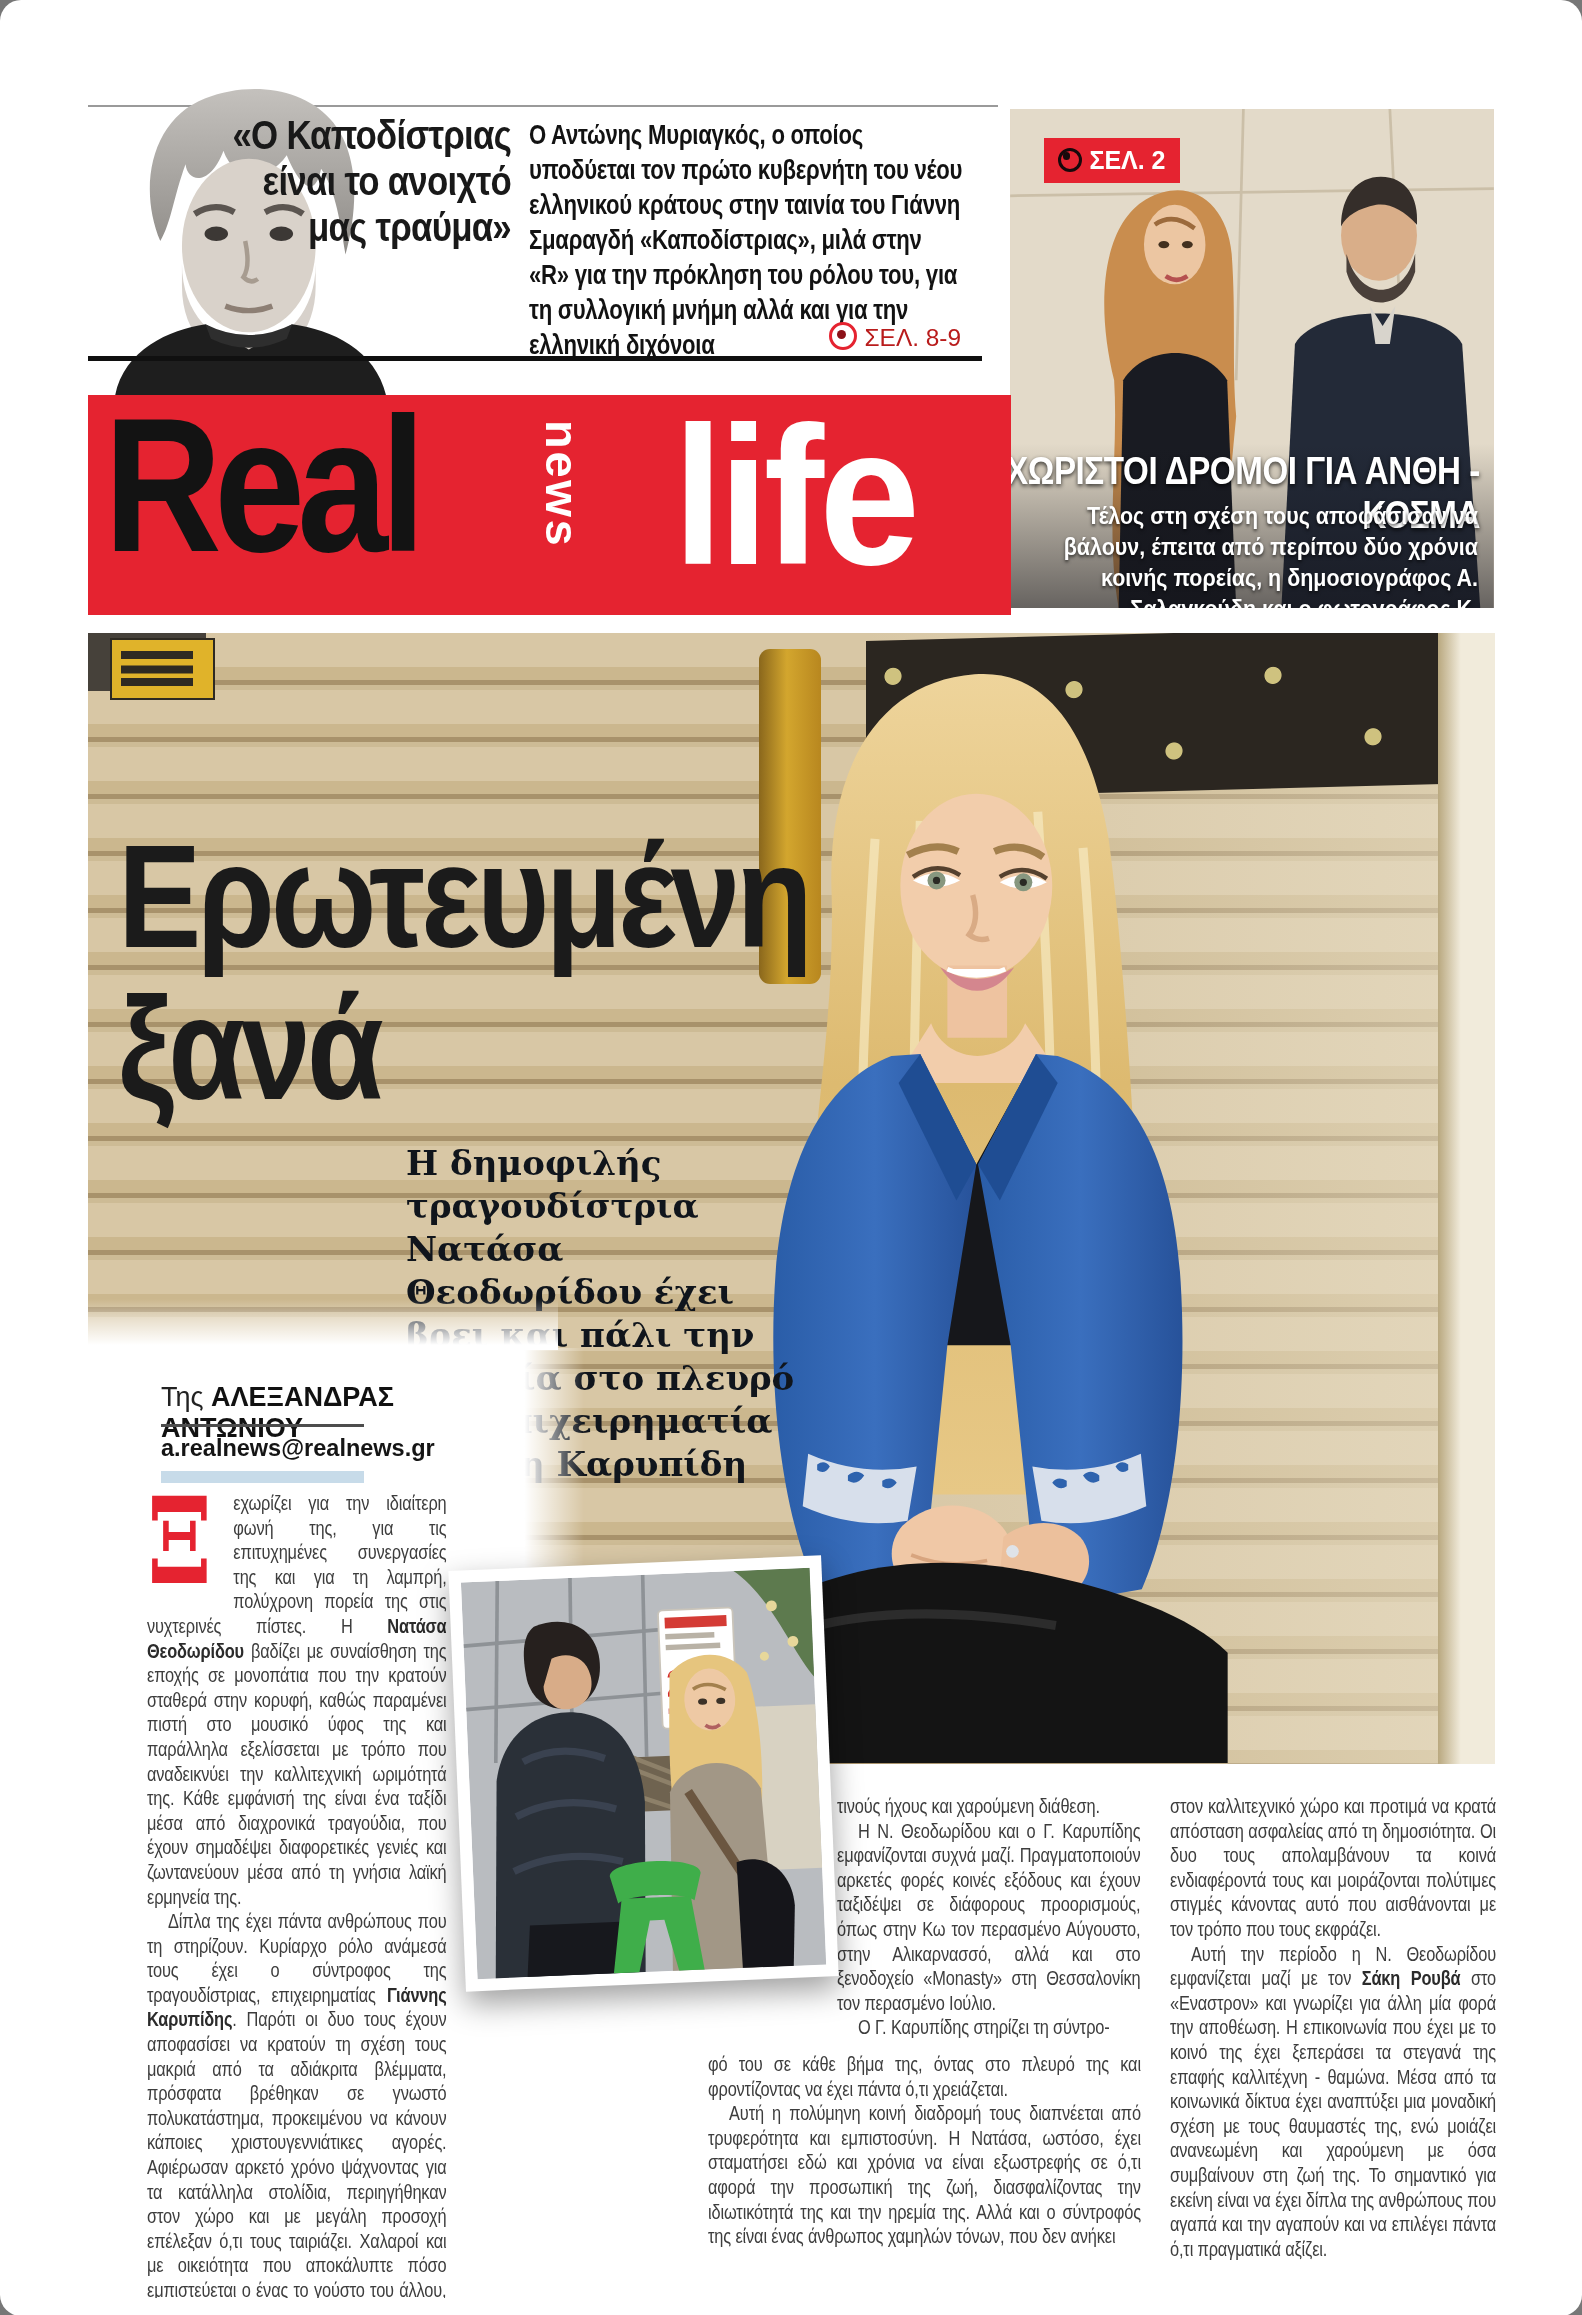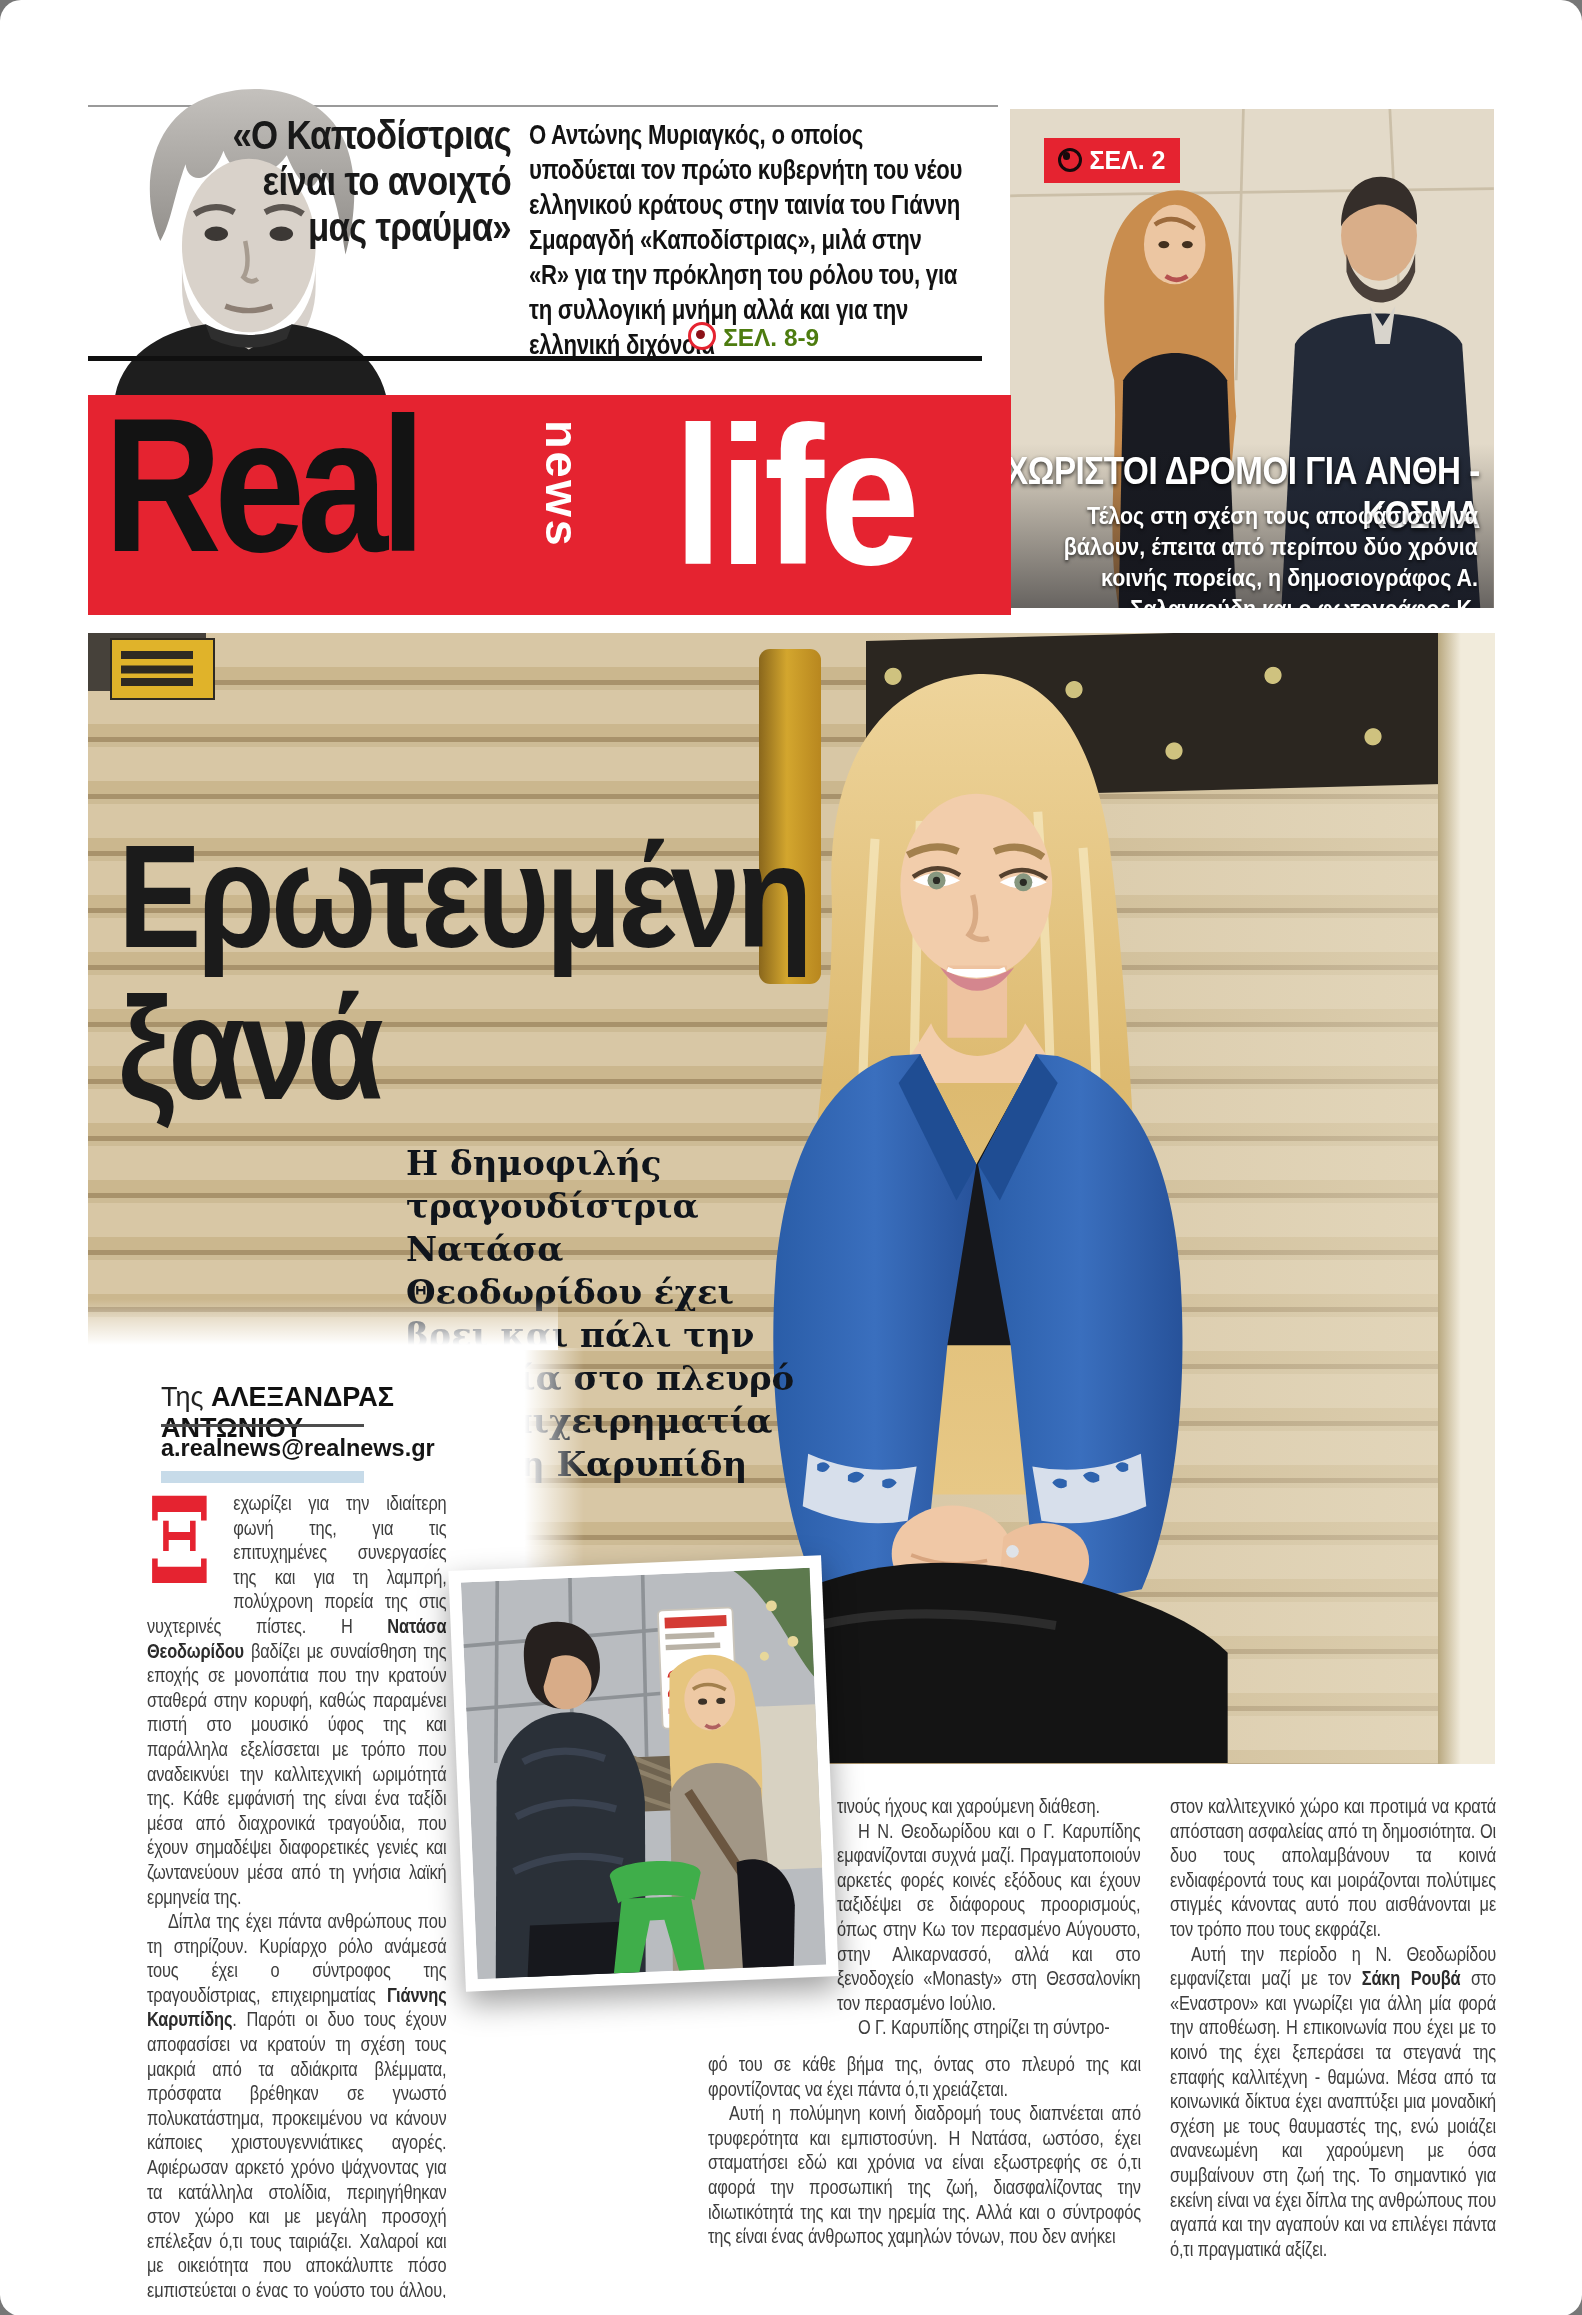"ΣΕΛ. 8-9" .pageref { color: #4d7c0f -> #b91c1c; font-weight: bold -> normal; text-align: none -> right }
